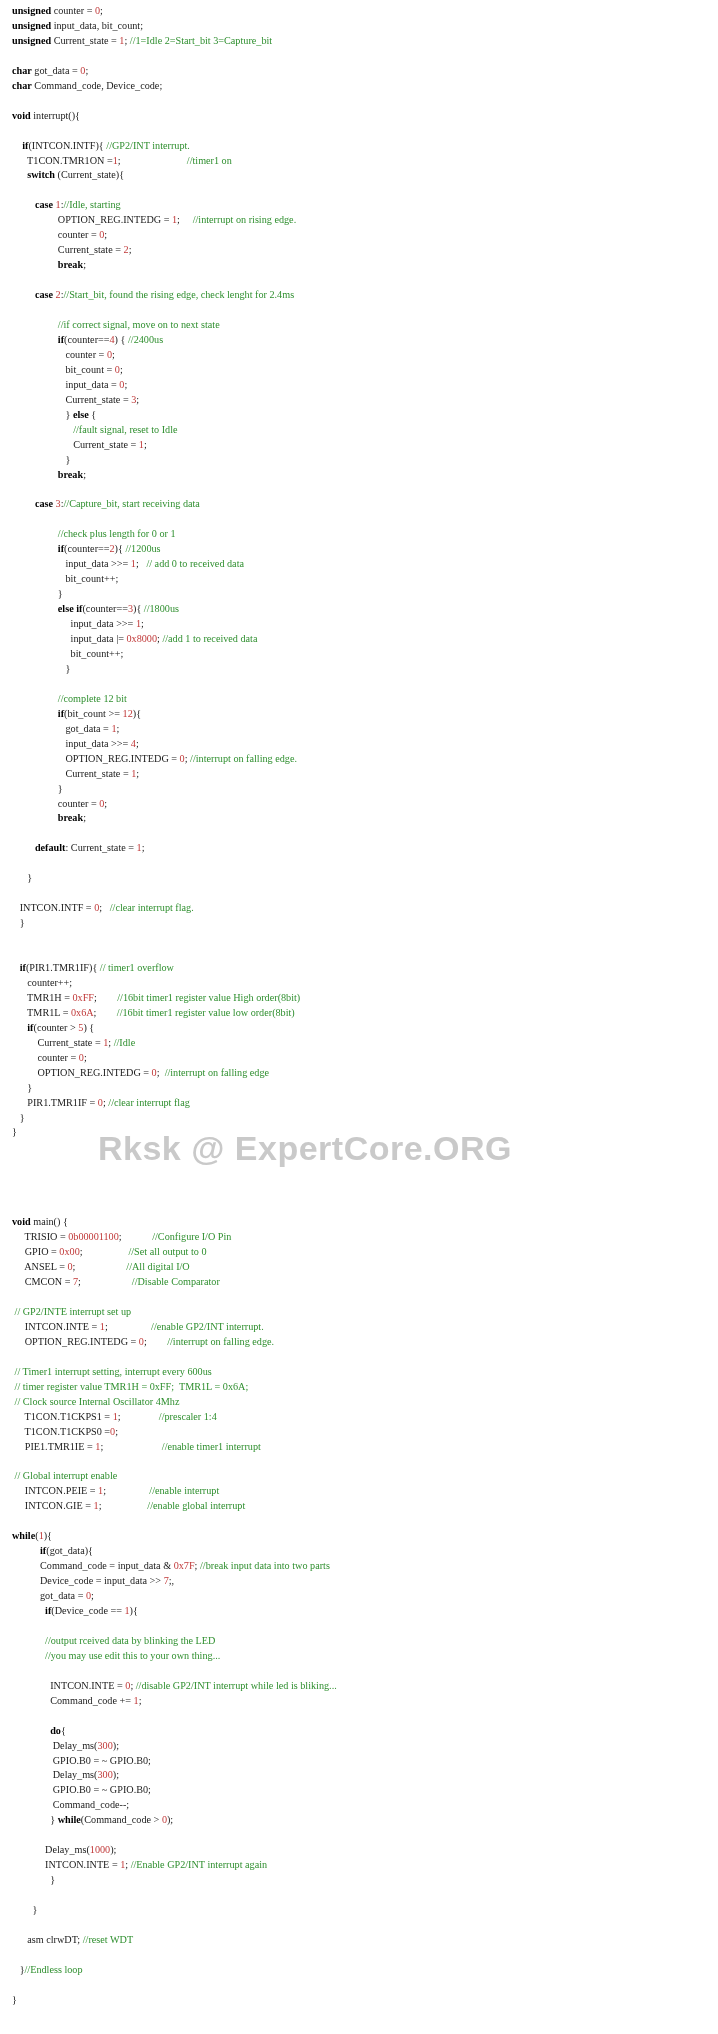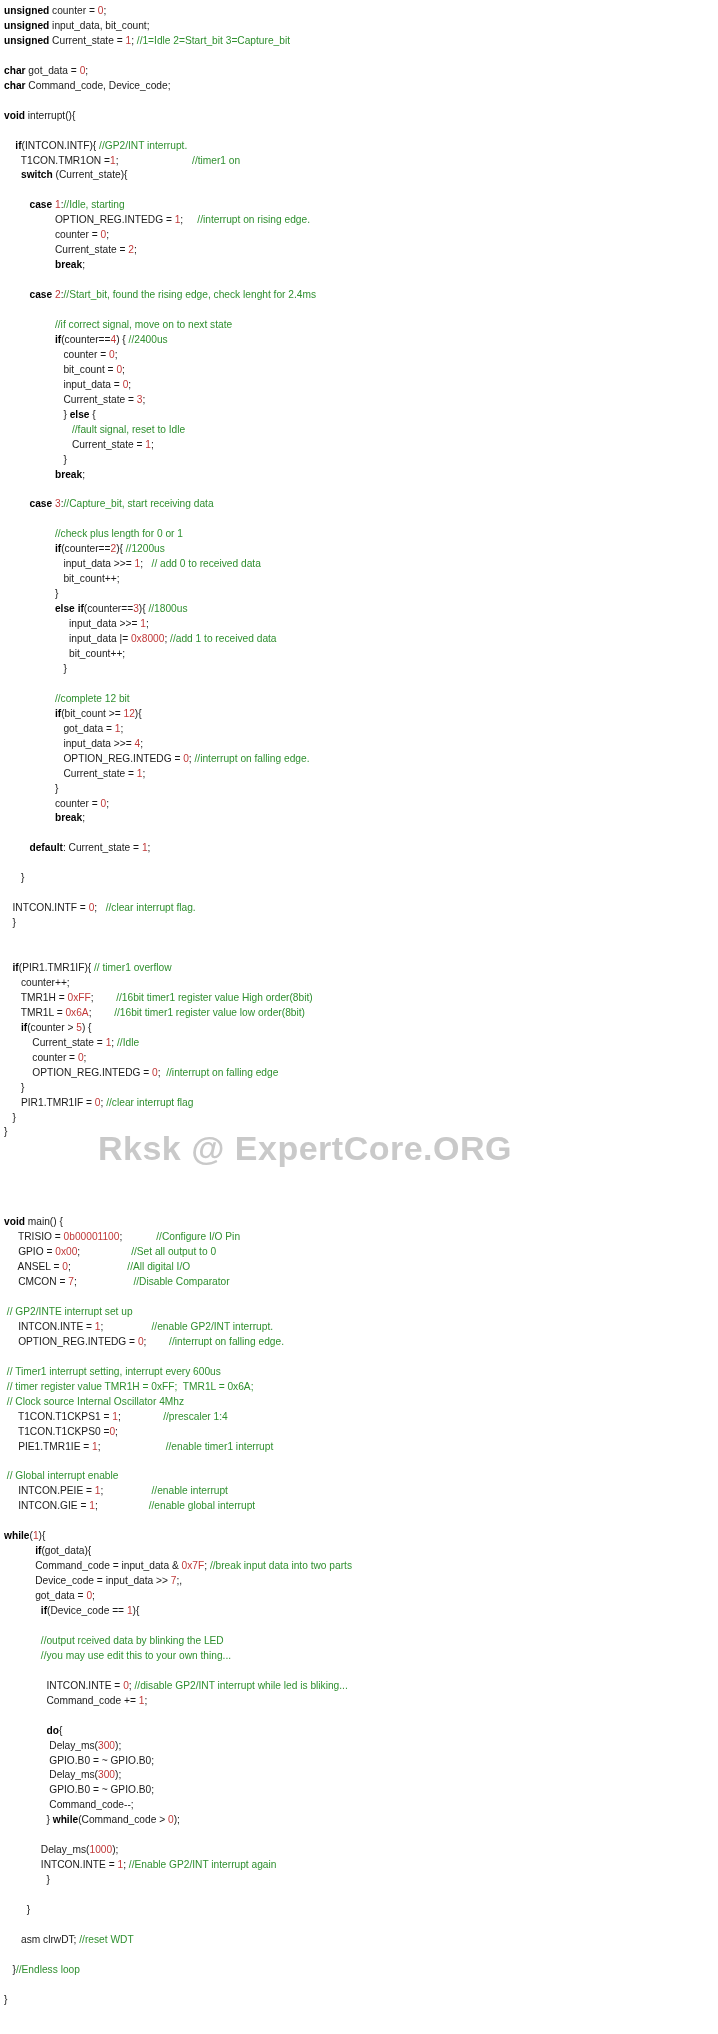"unsigned counter = 0;" #code-listing { font-family: Liberation Sans, sans-serif -> Liberation Serif, serif; padding: 4px 0 0 4px -> 4px 0 0 12px }
